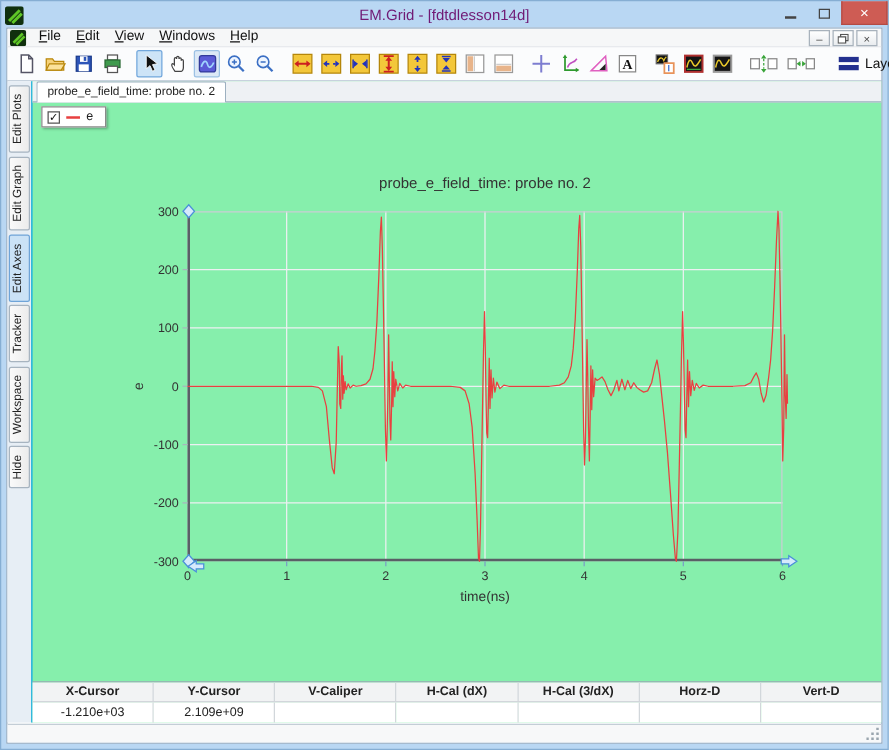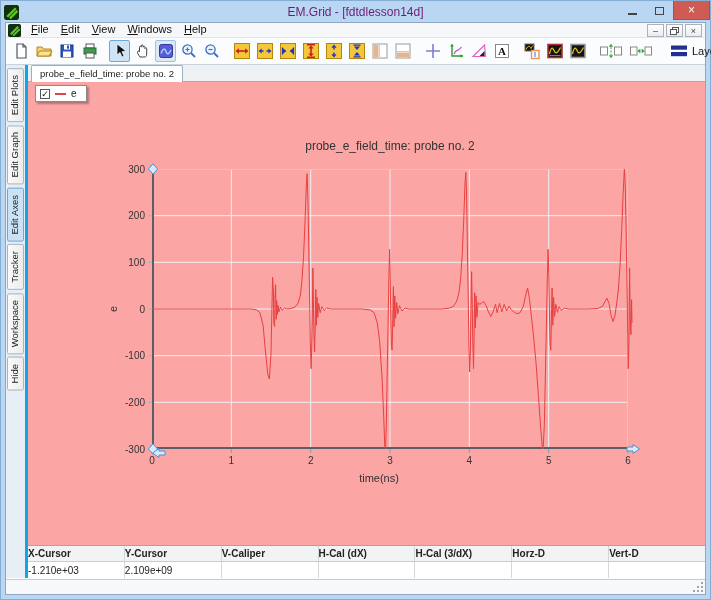"probe_e_field_time: probe no. 2" .content { background: #fca5a5 -> #86efac; border-left: 3px solid #0ea5e9 -> 1px solid #0ea5e9 }
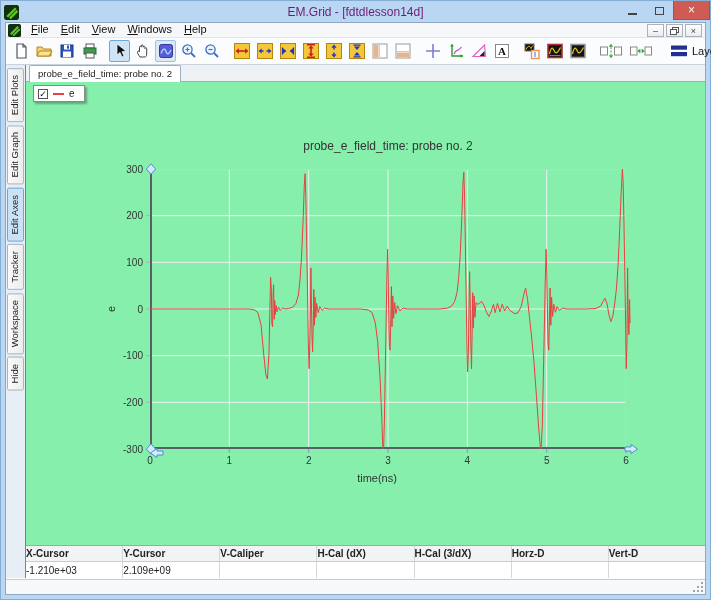"time(ns)" .xlabel { left: 113px -> 124px }
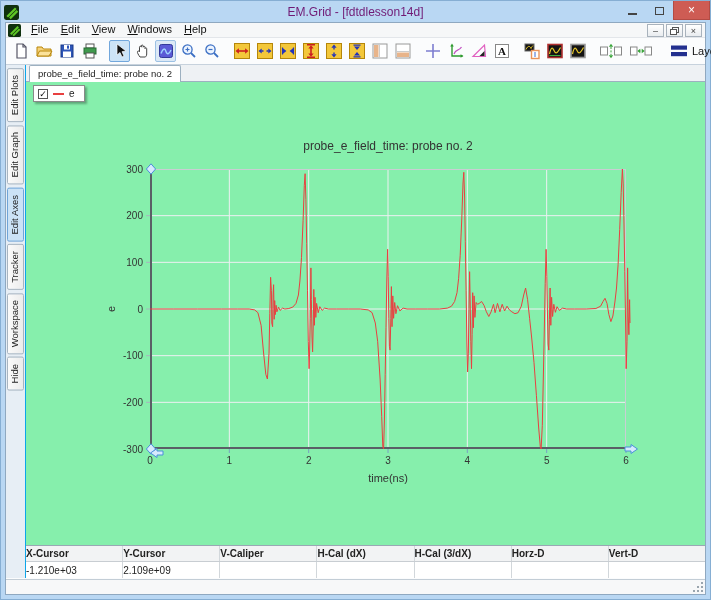"X-Cursor" .st-cell { text-align: none -> center }
